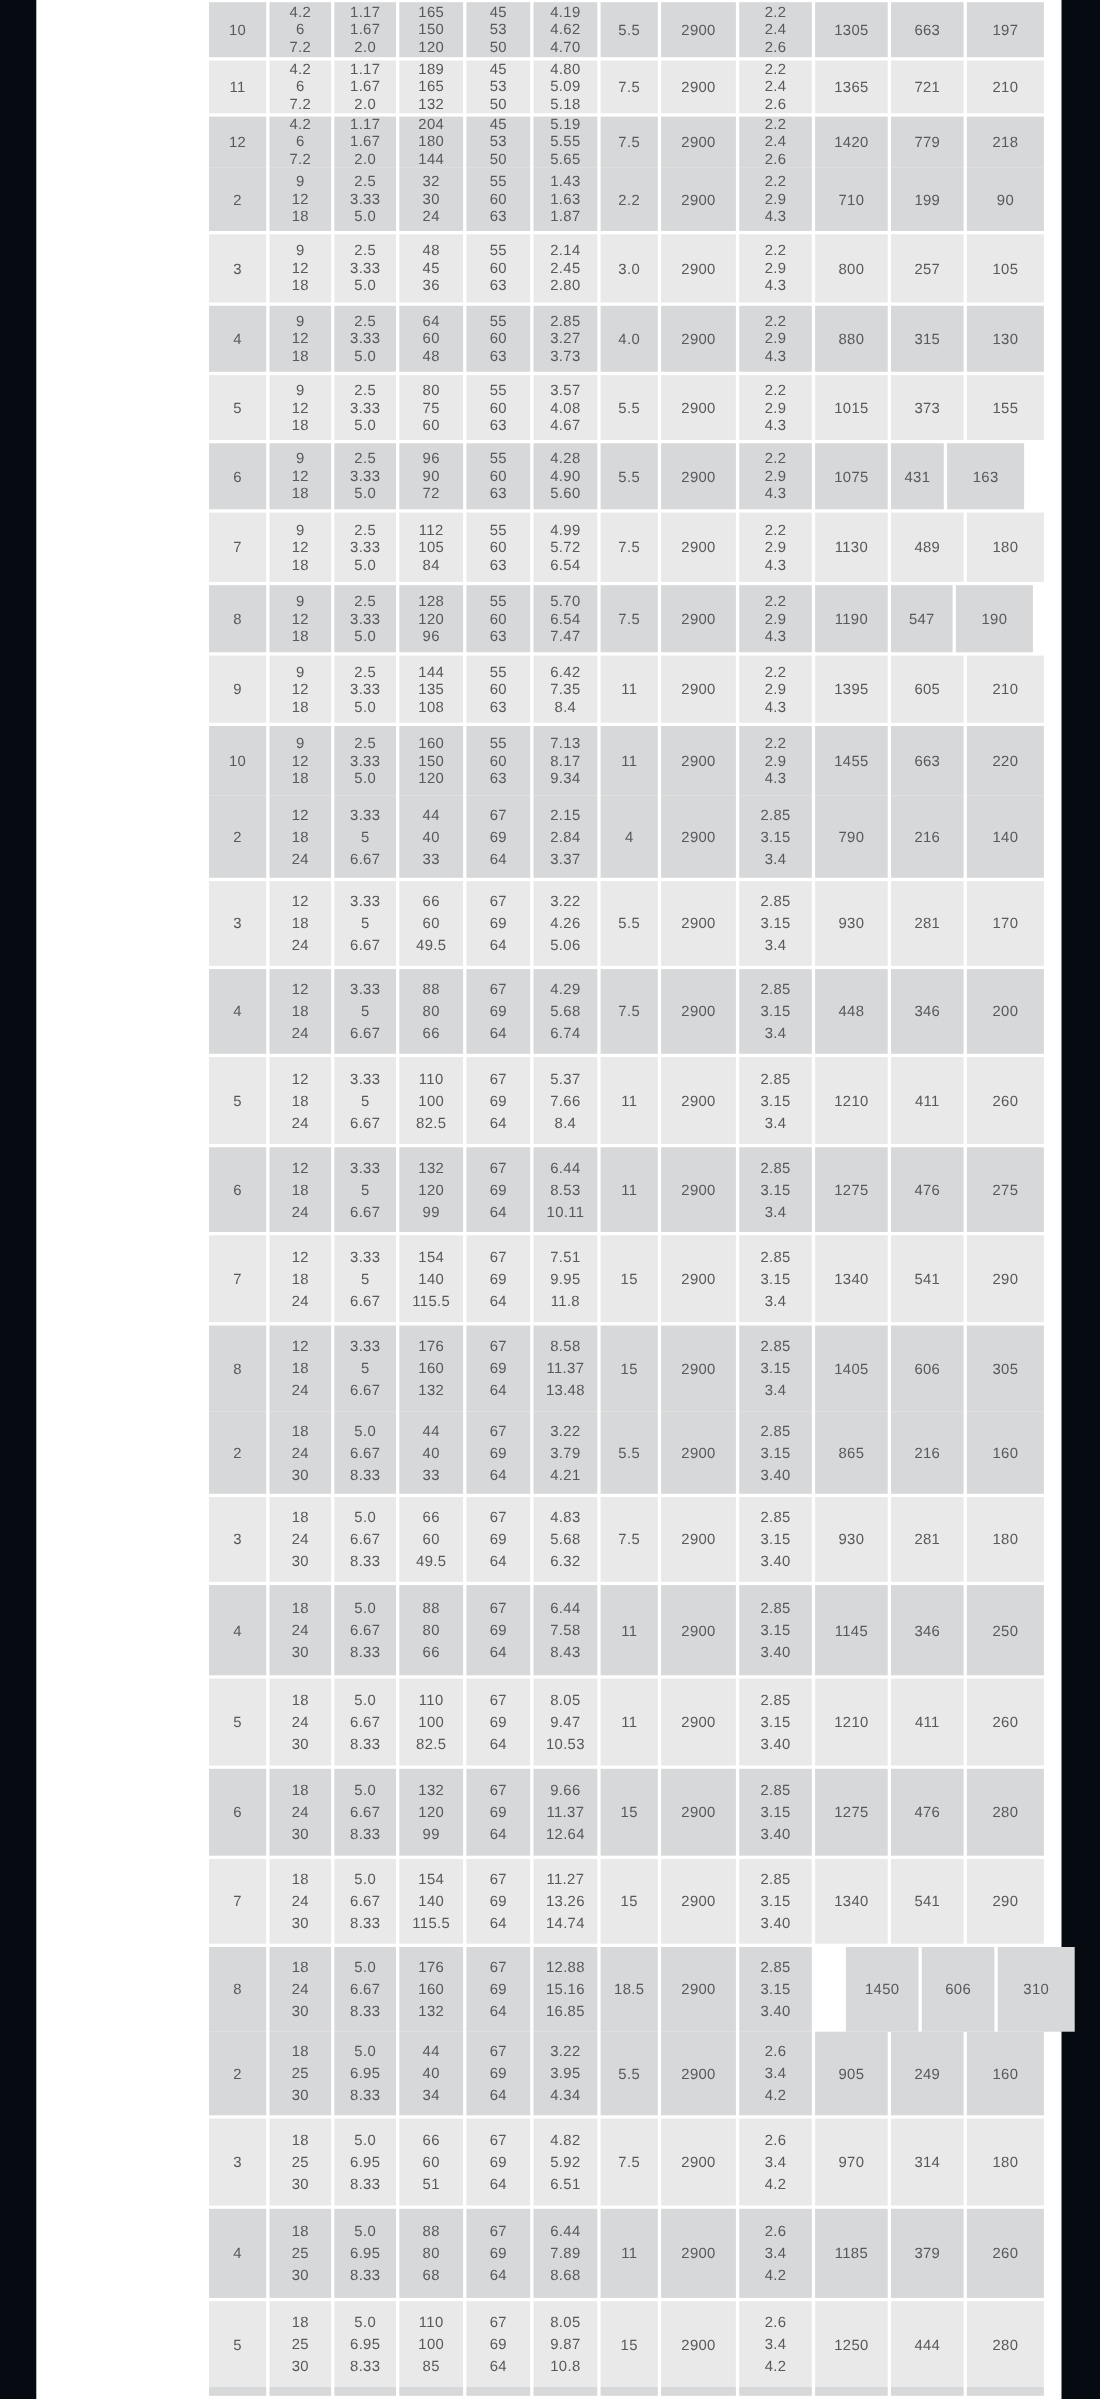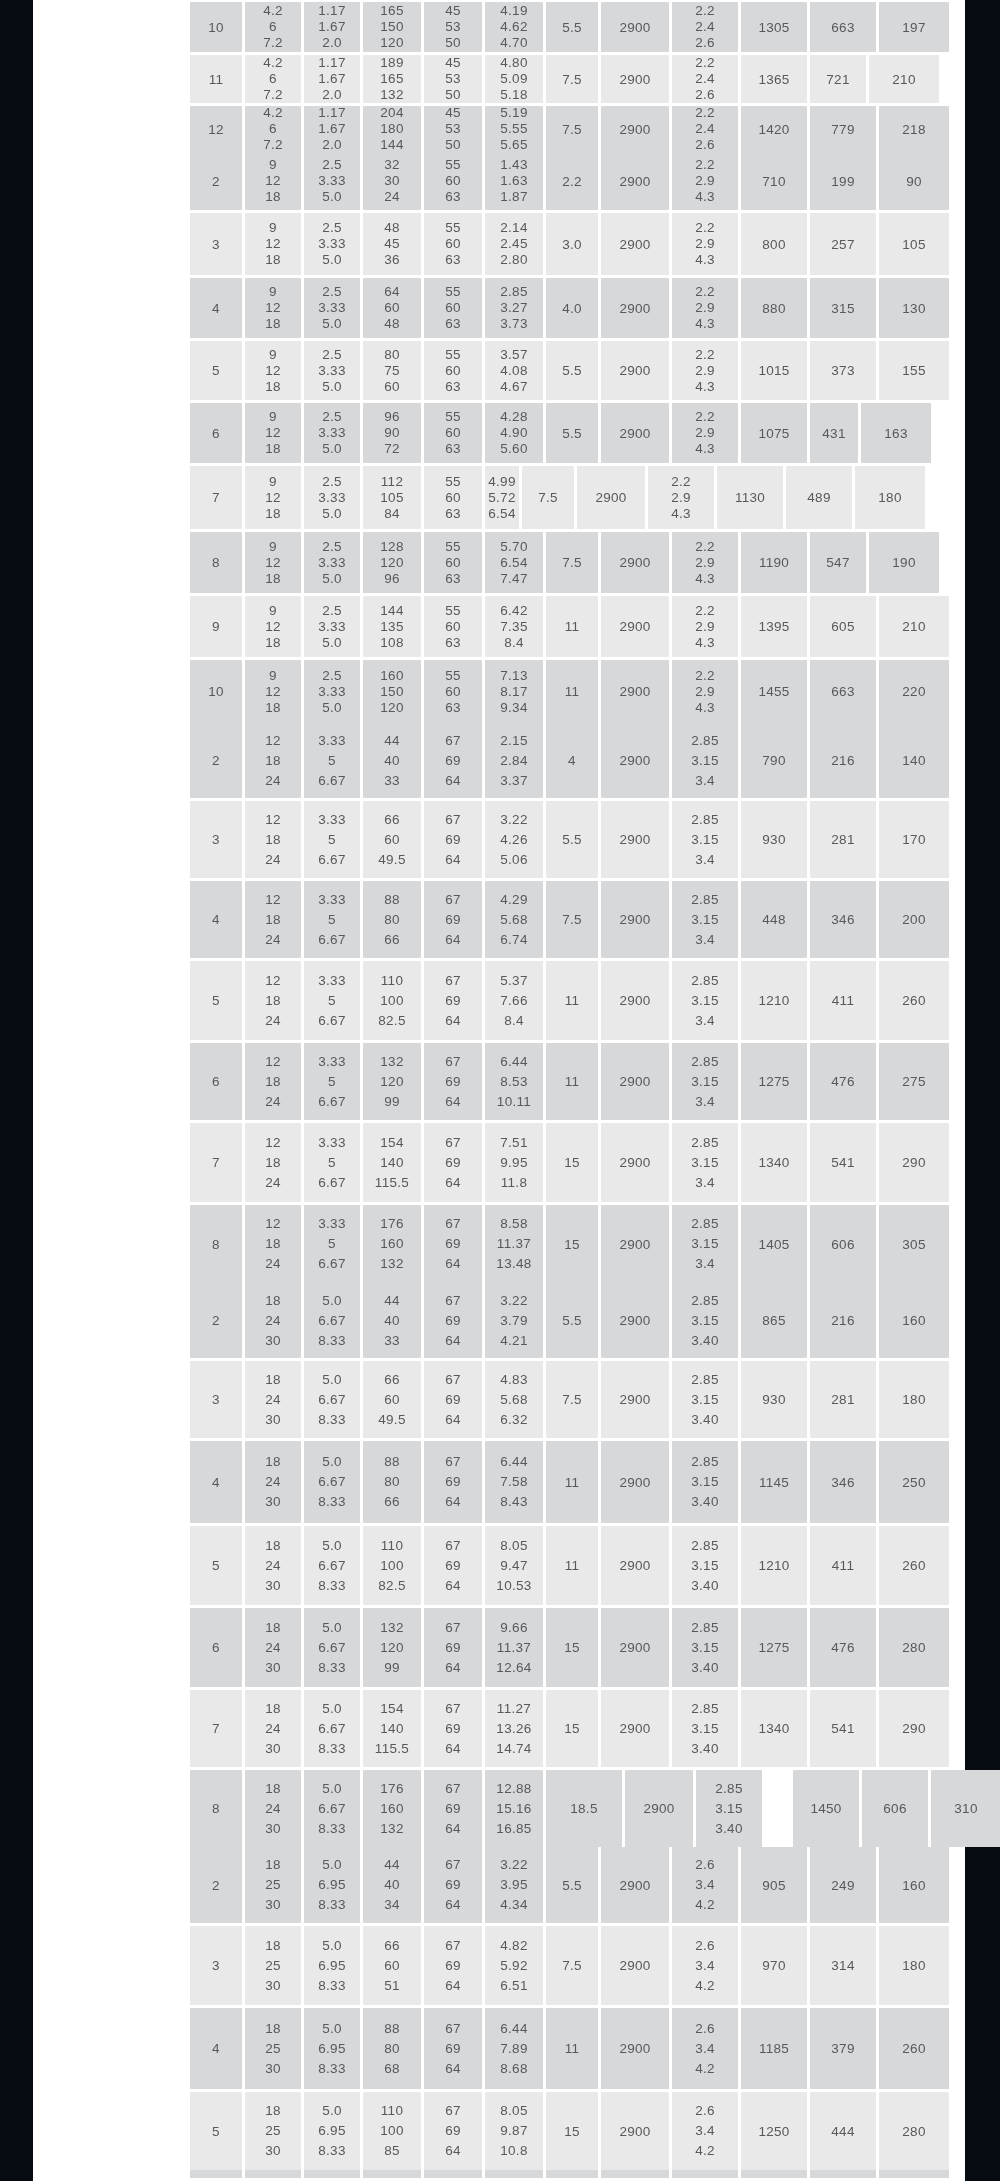"721" div.cell { width: 56px -> 66px }
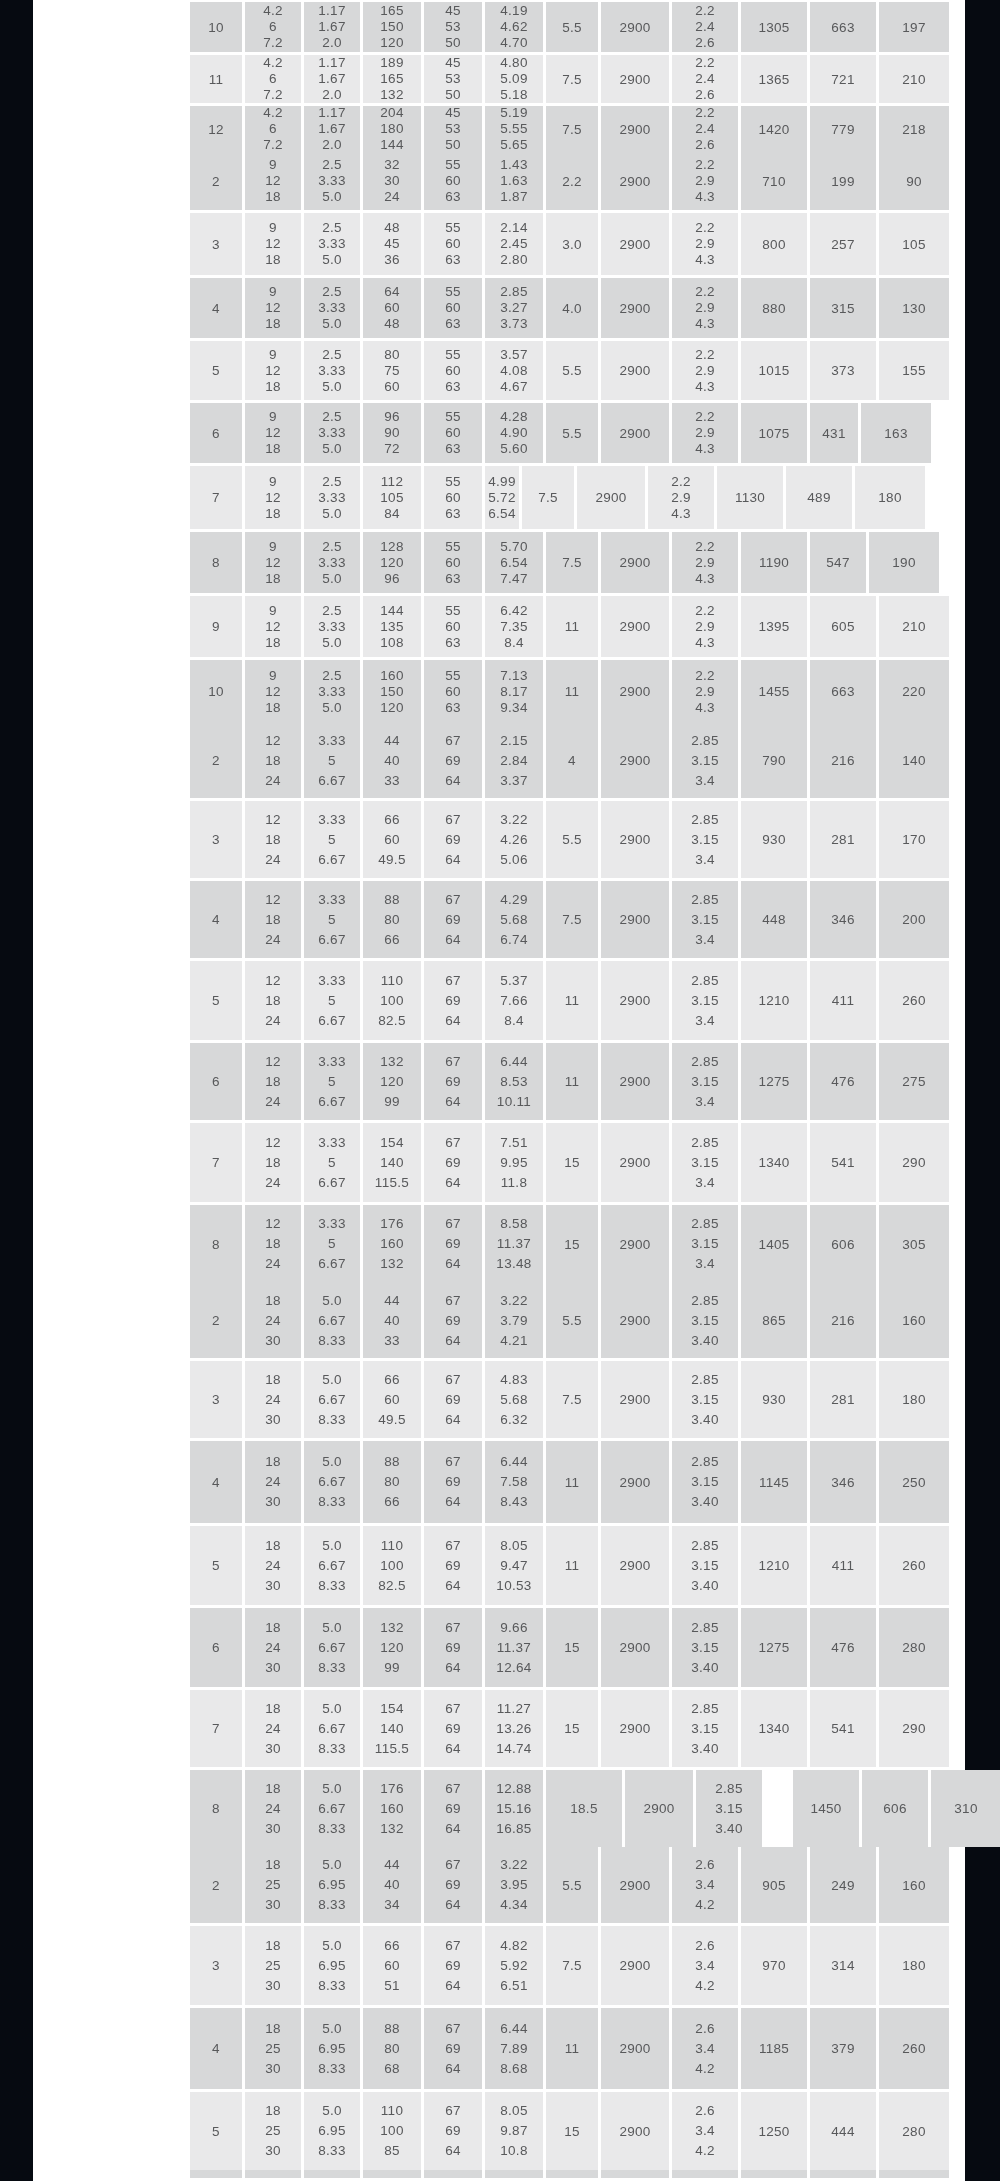"4.99" div.cell { width: 34px -> 58px }
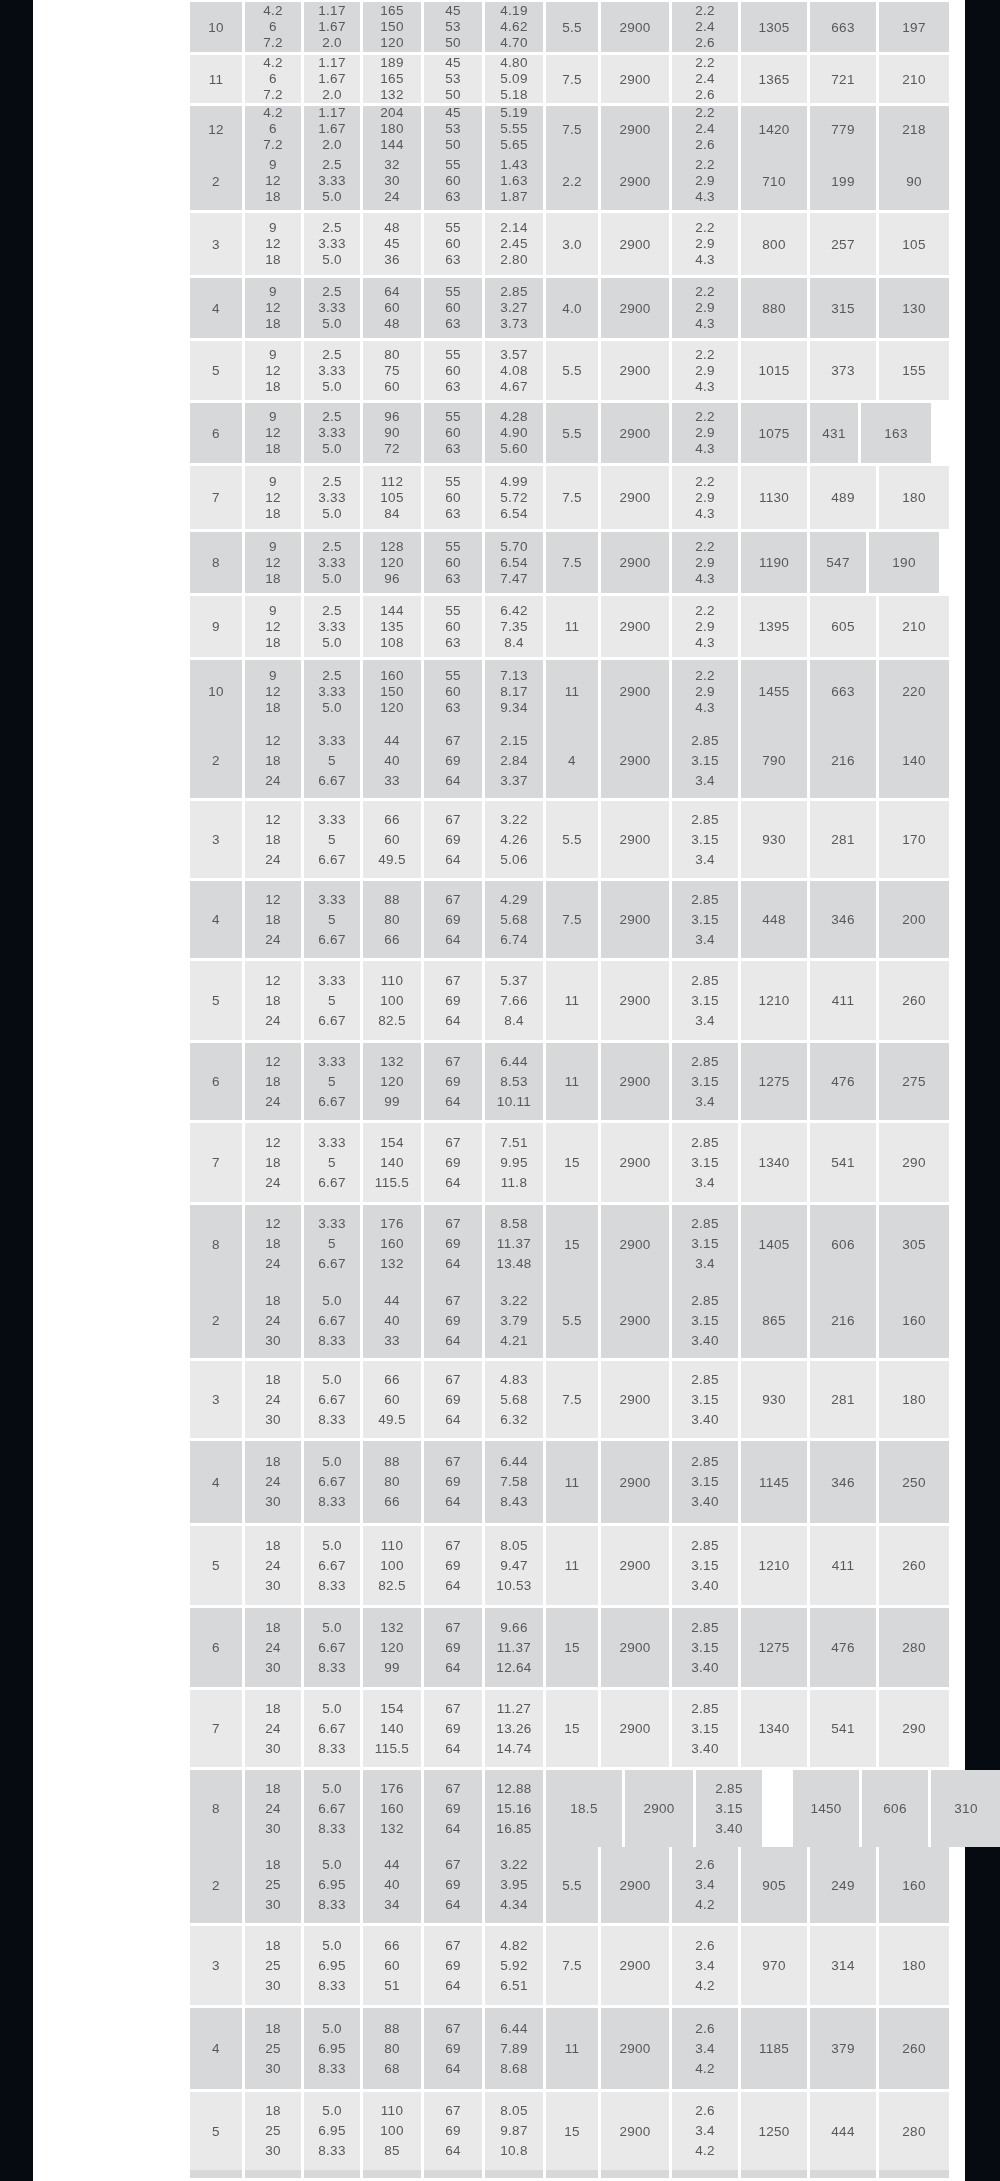"18.5" div.cell { width: 76px -> 52px }
